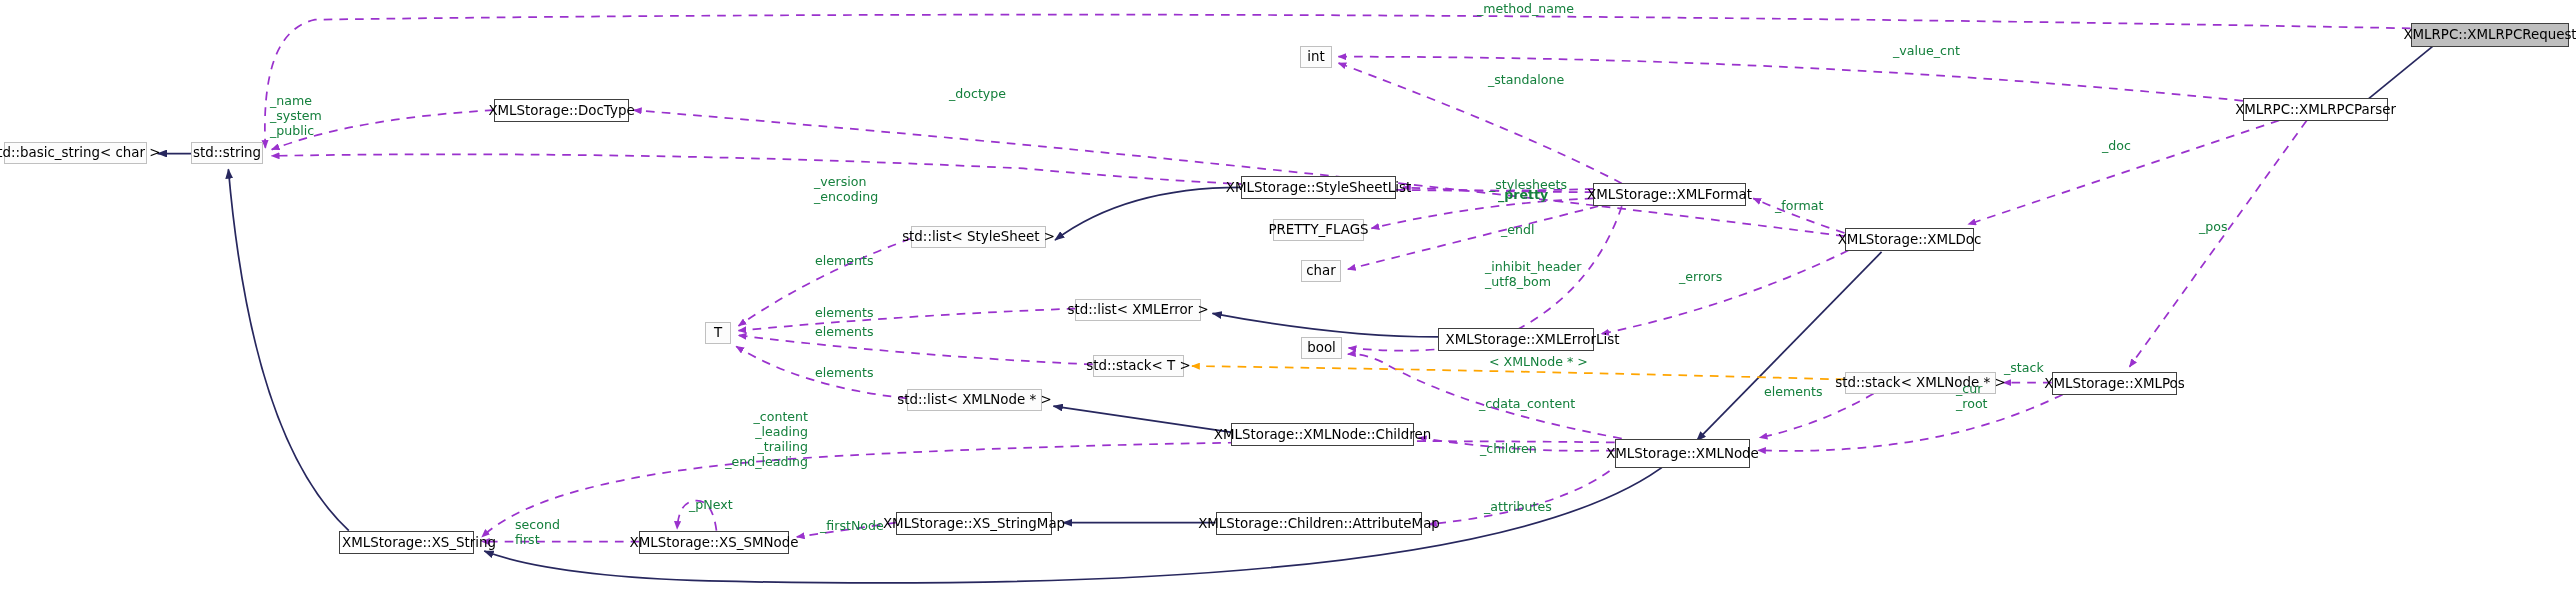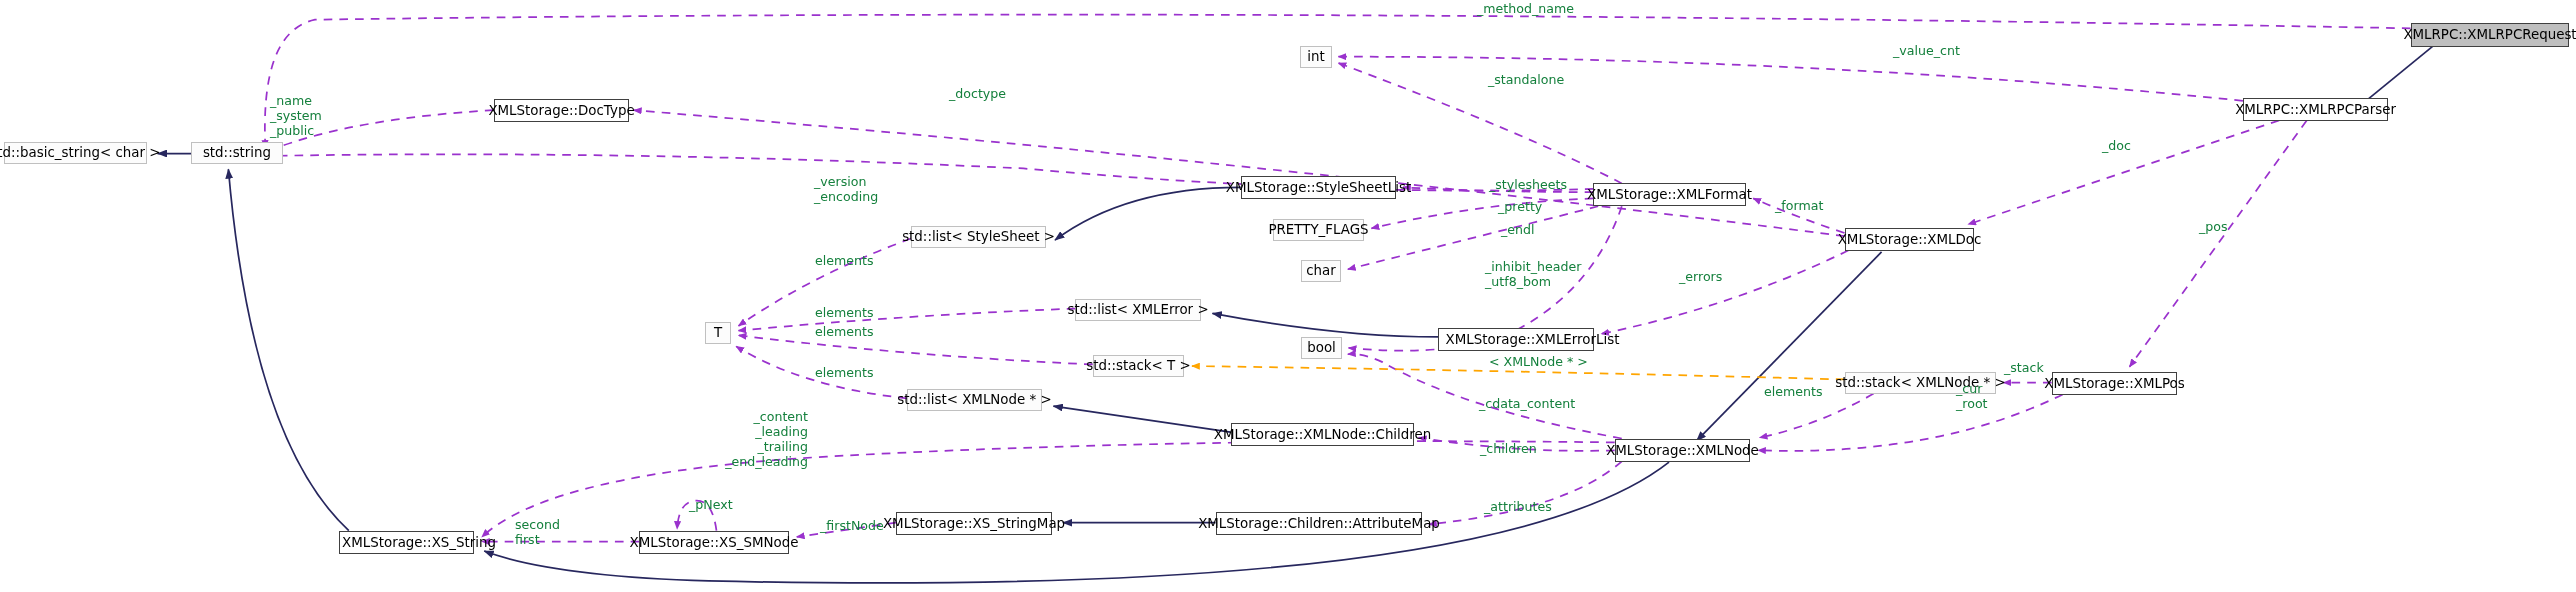"std::string" div.node { width: 92px -> 72px }
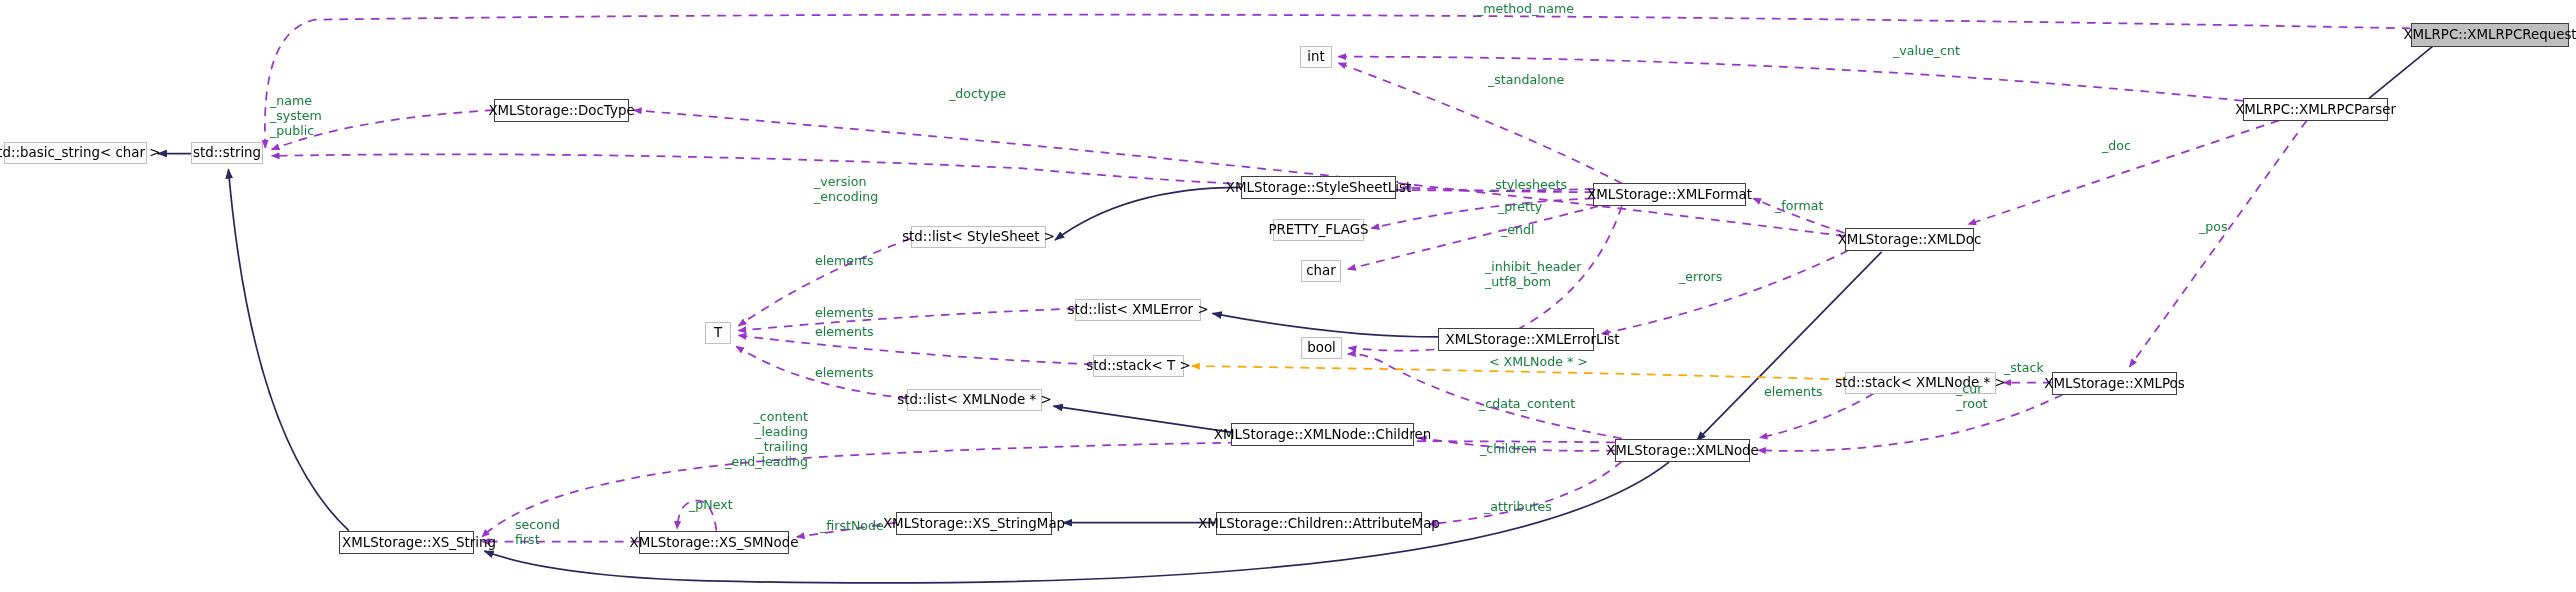"_pretty" div.edge-label { font-weight: none -> bold; top: 200px -> 188px }
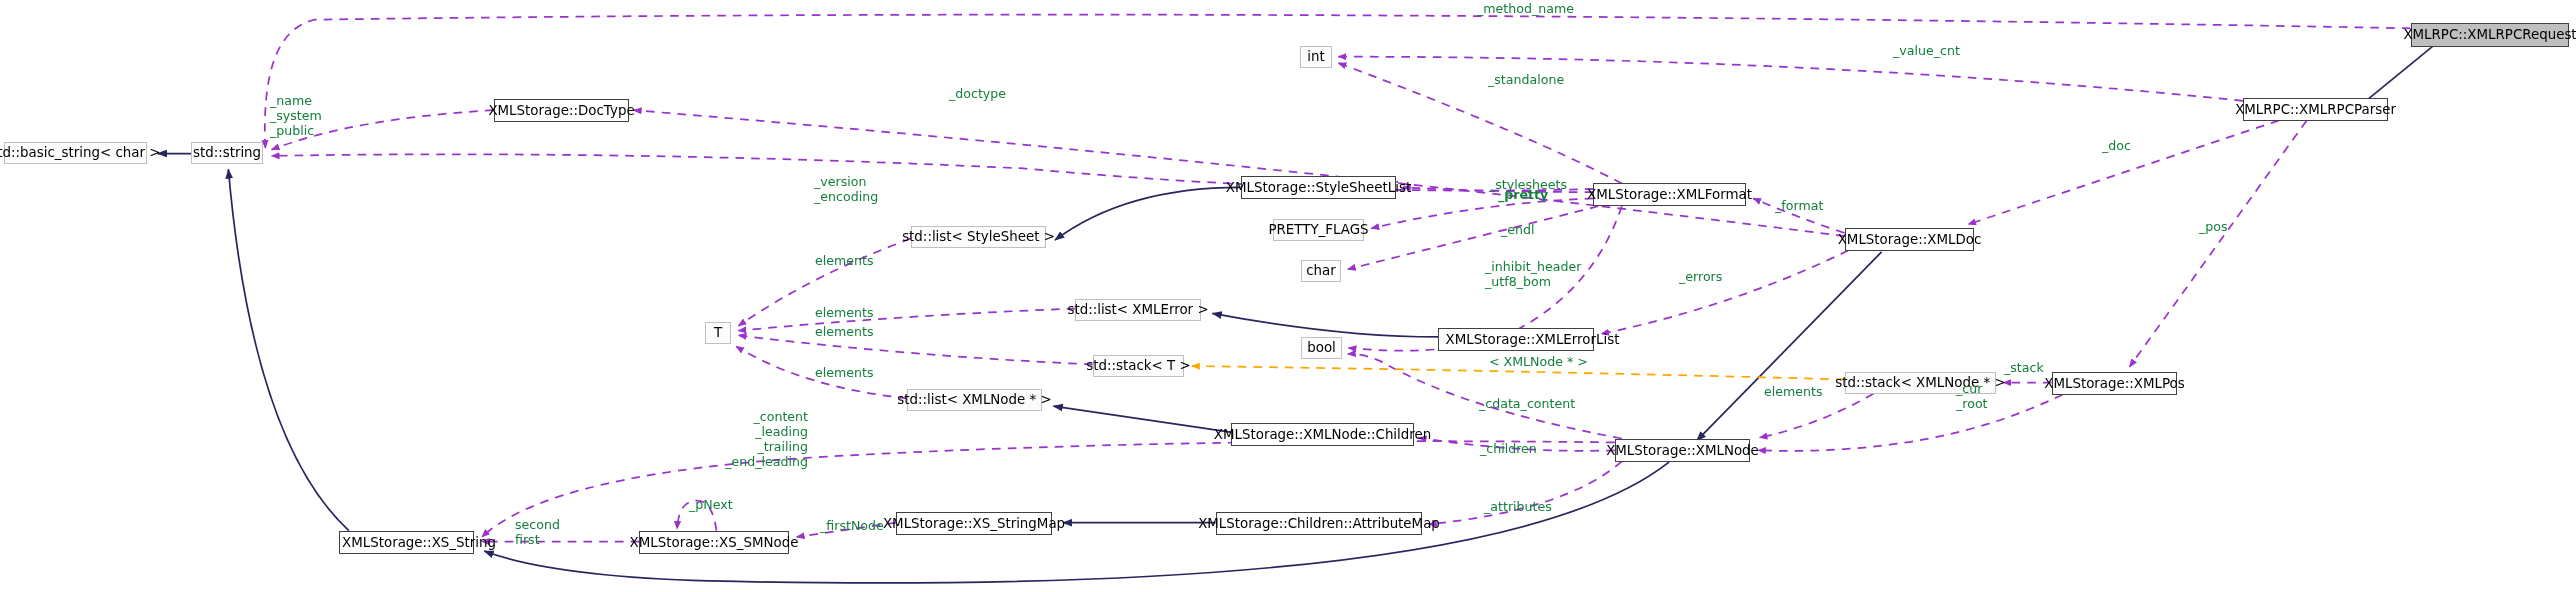"XMLStorage::XMLNode" div.node { height: 23px -> 29px }
